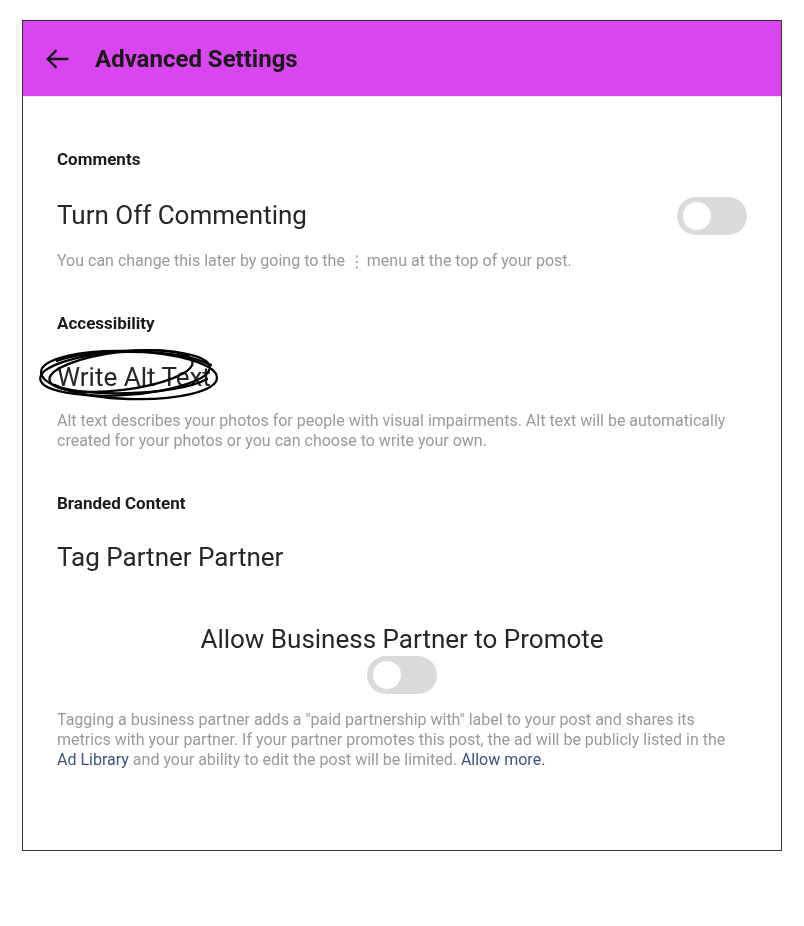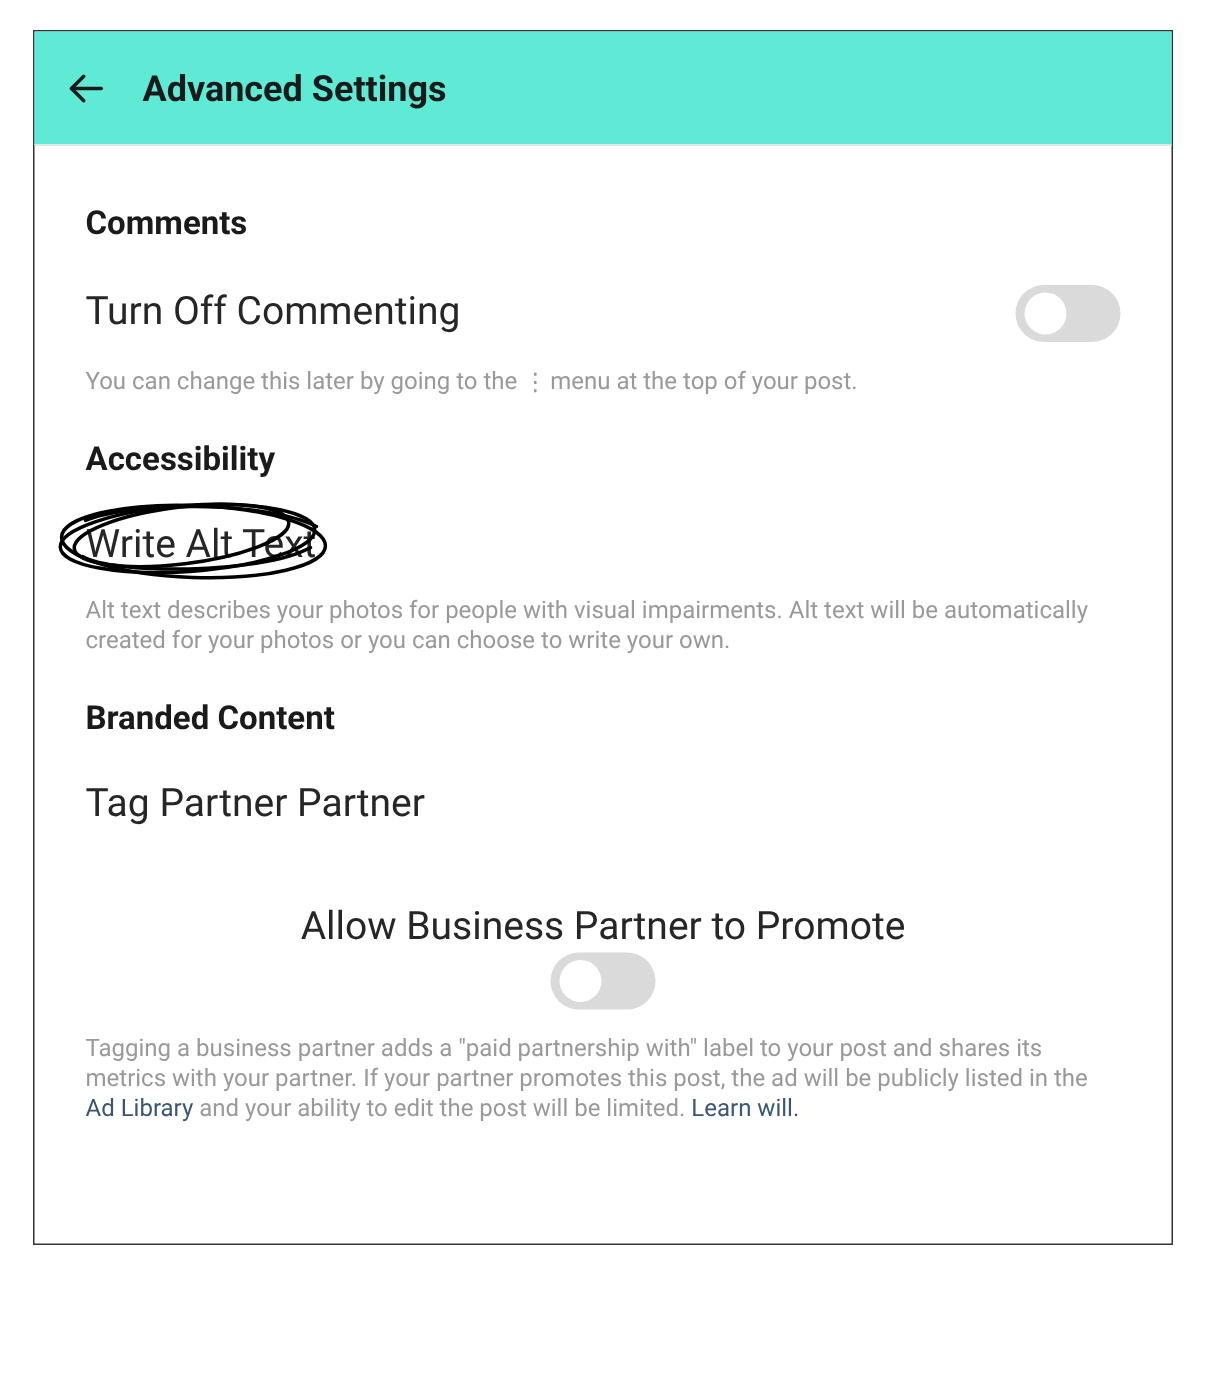"Advanced Settings" .topbar { background: #5eead4 -> #d946ef }
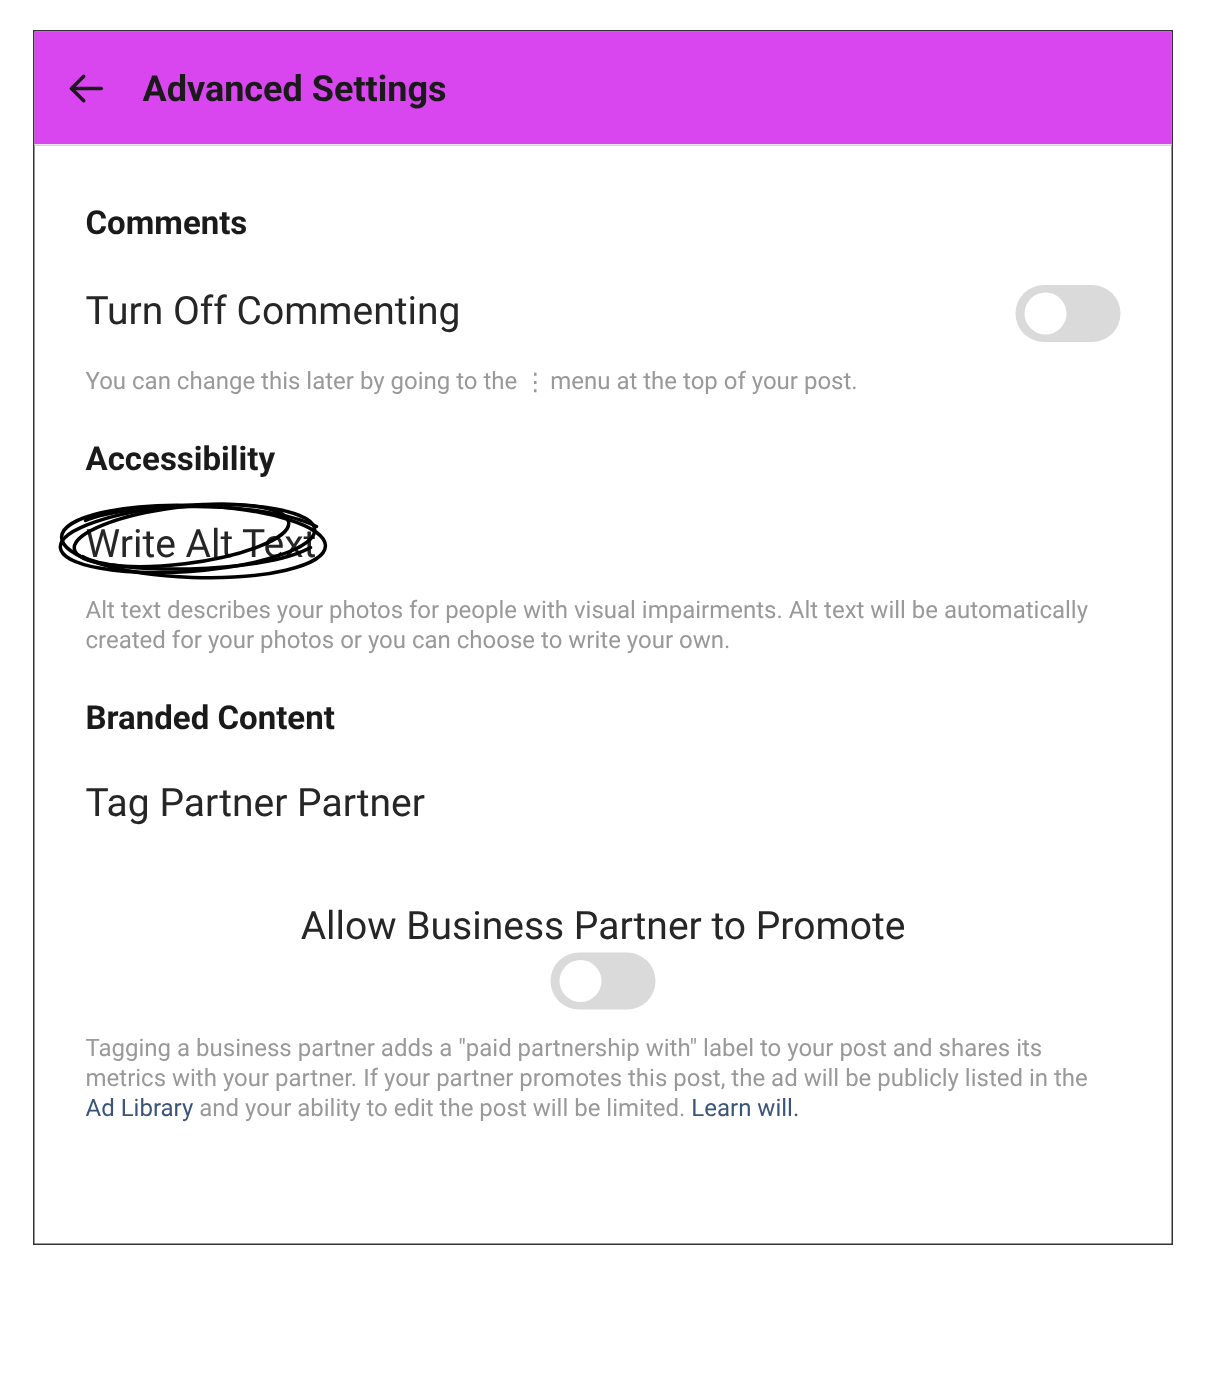"Comments" .section-heading { font-size: 22px -> 17px; margin-top: 30px -> 42px }
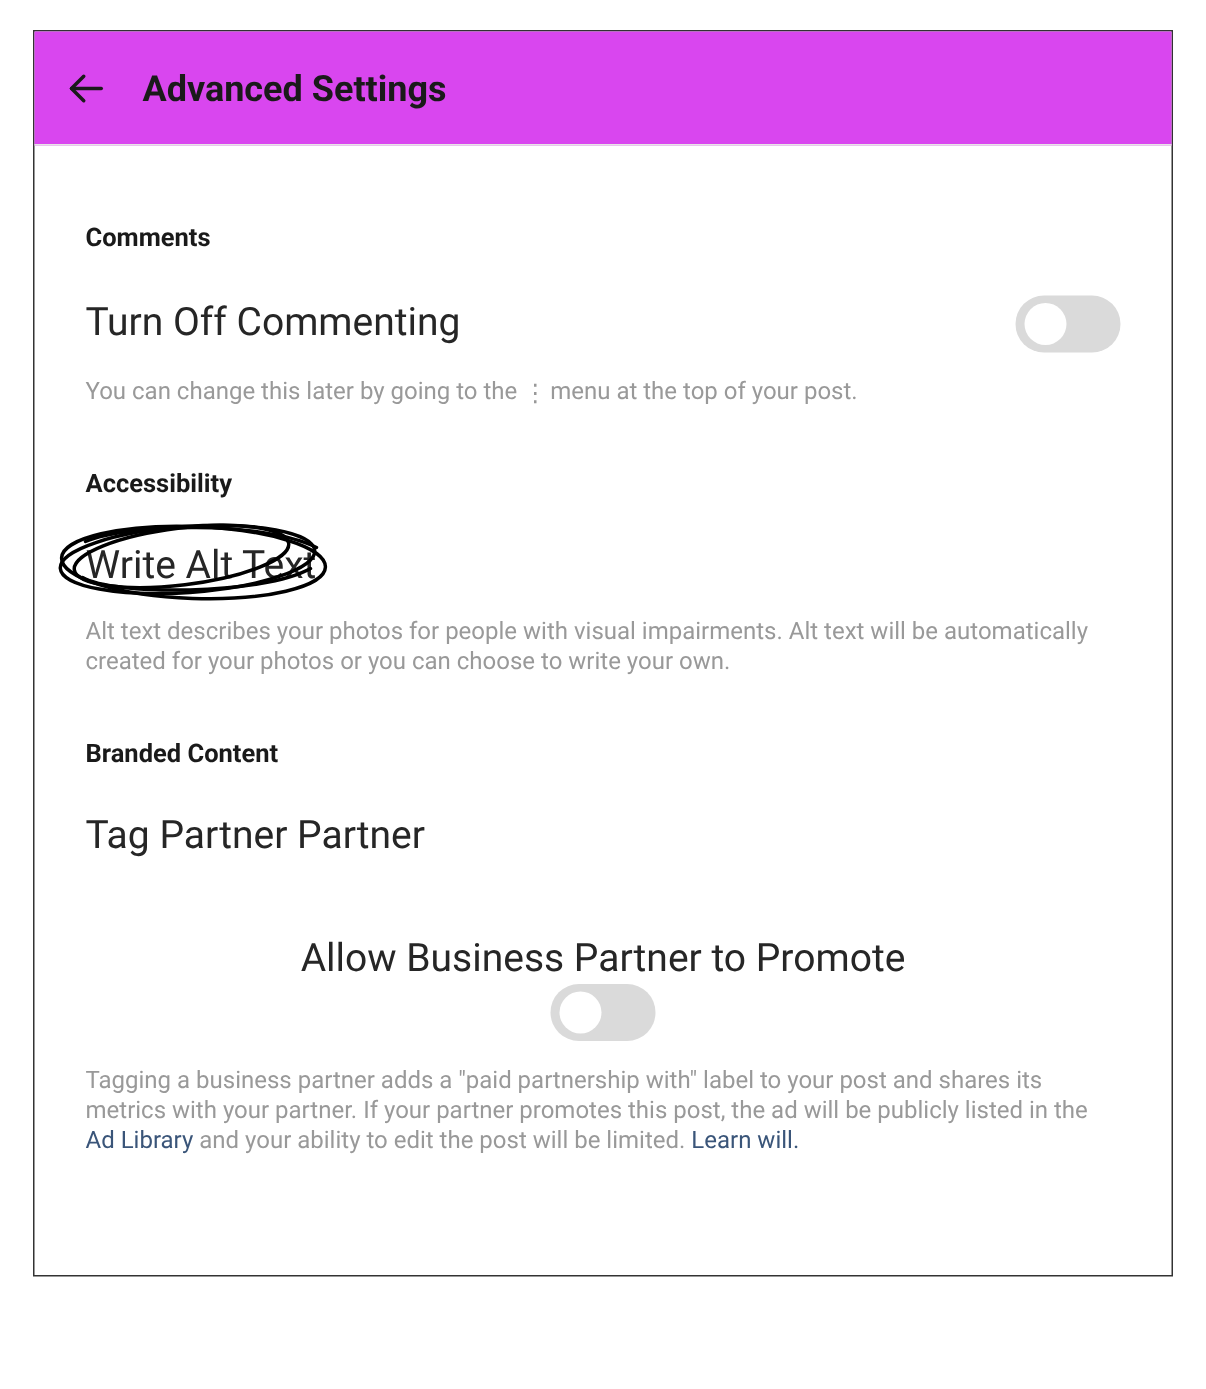"Learn will." span.link2 { text: Learn will -> Allow more }
